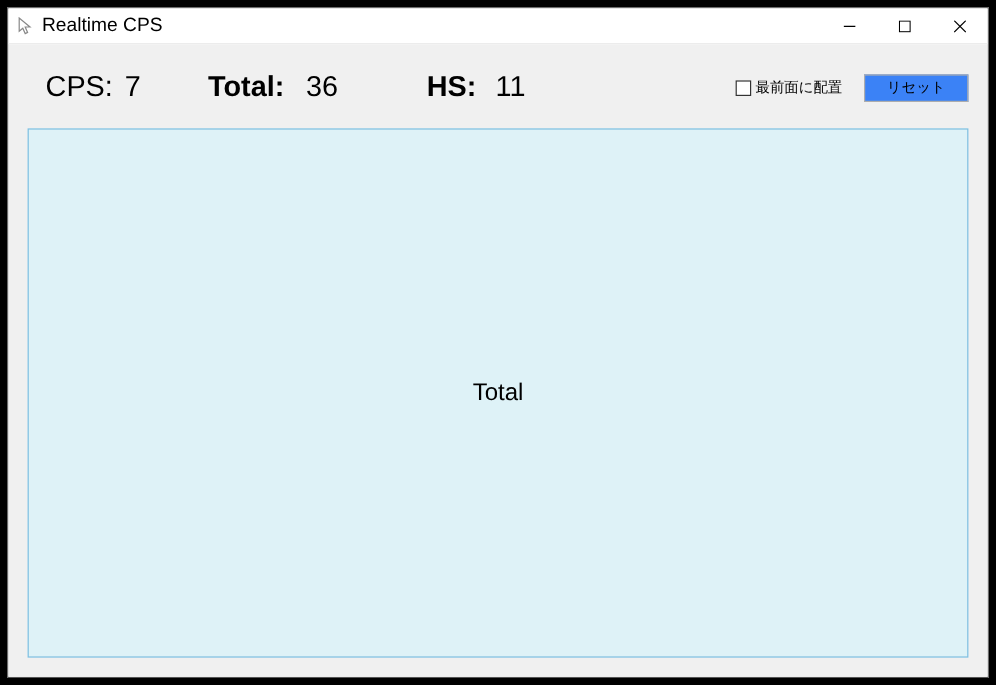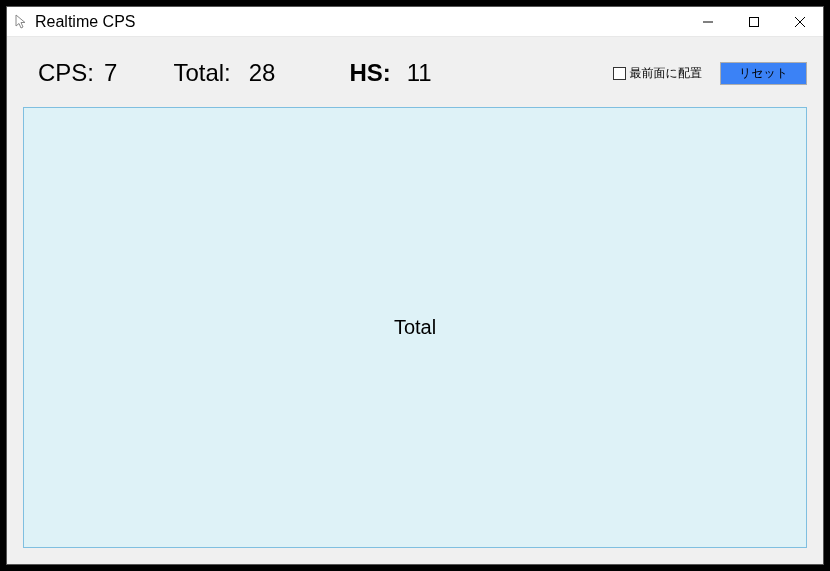"Total:" .grp-total .stat-label { font-weight: none -> bold }
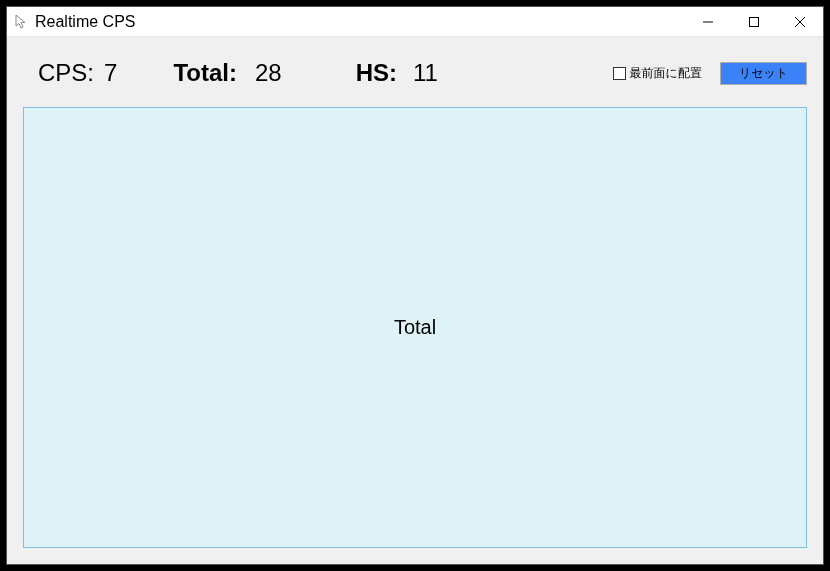"28" span.stat-val { text: 28 -> 36 }
